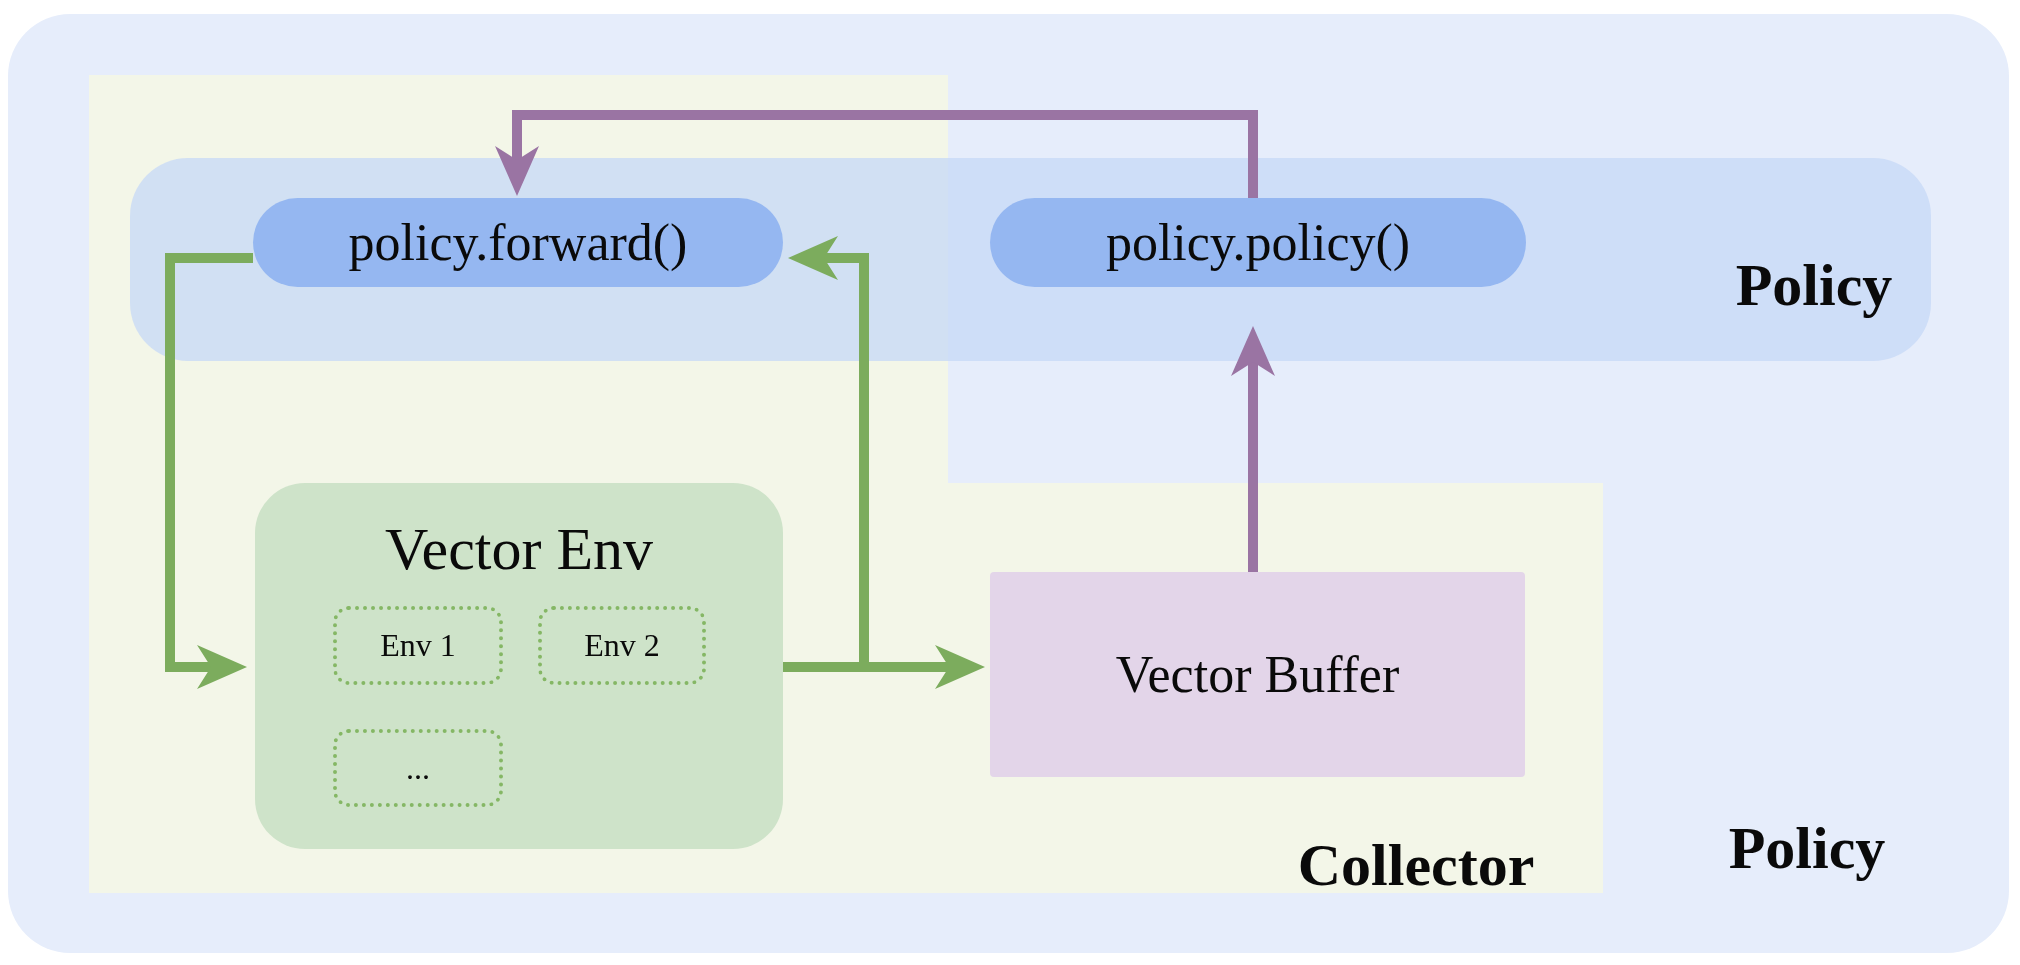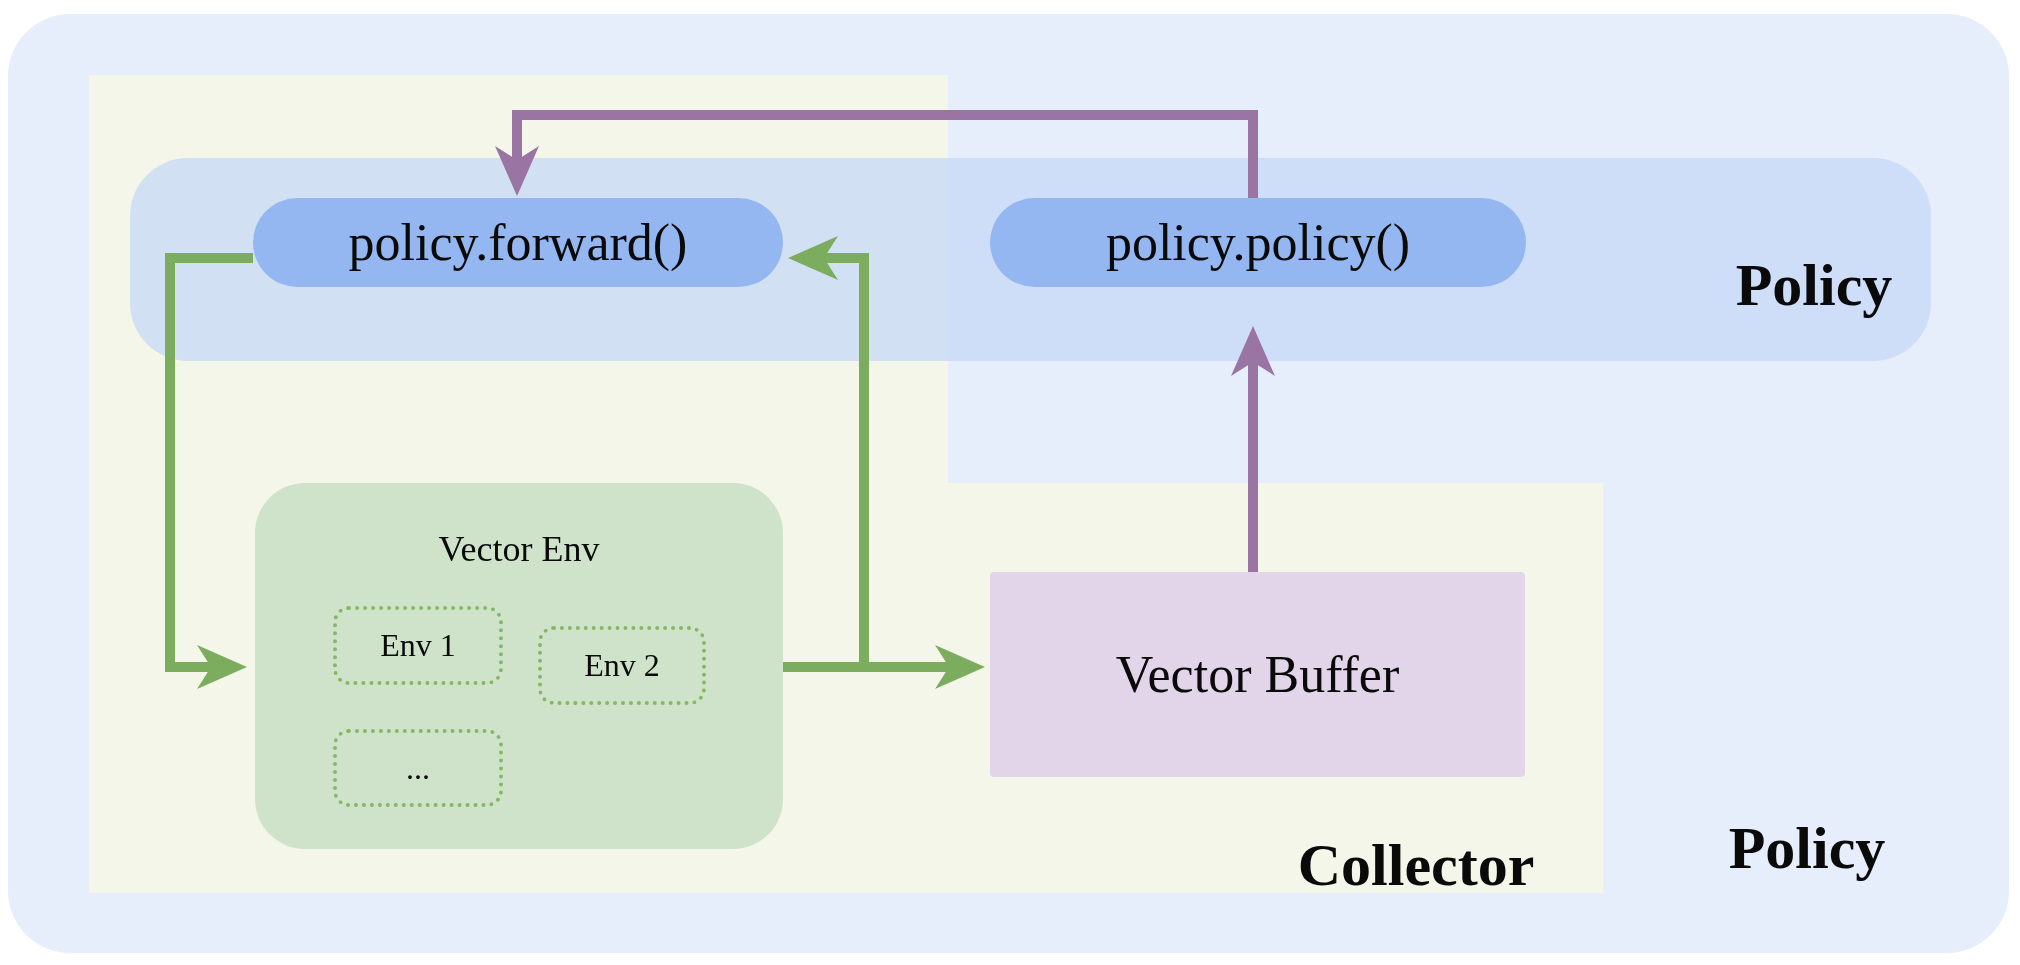"Vector Env" .vector-env-title { font-size: 36px -> 60px }
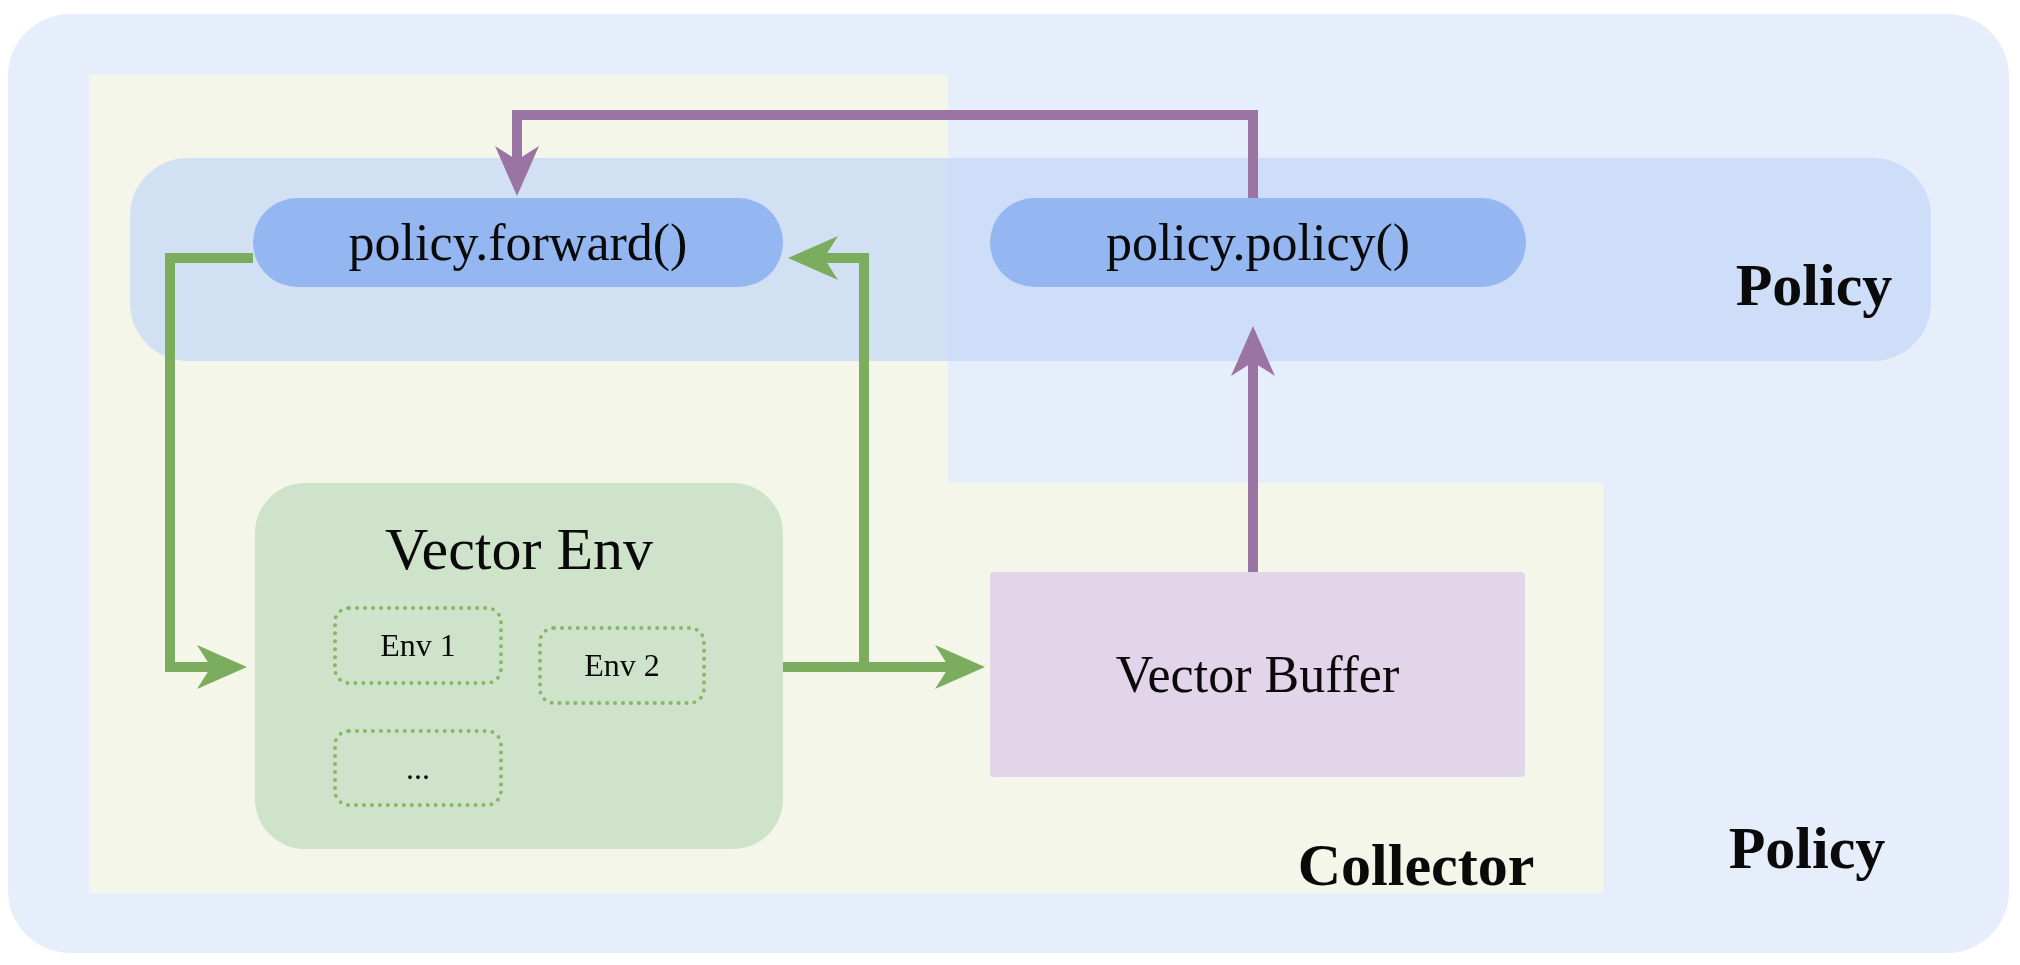"Env 2" .env-2 { top: 626px -> 606px }
